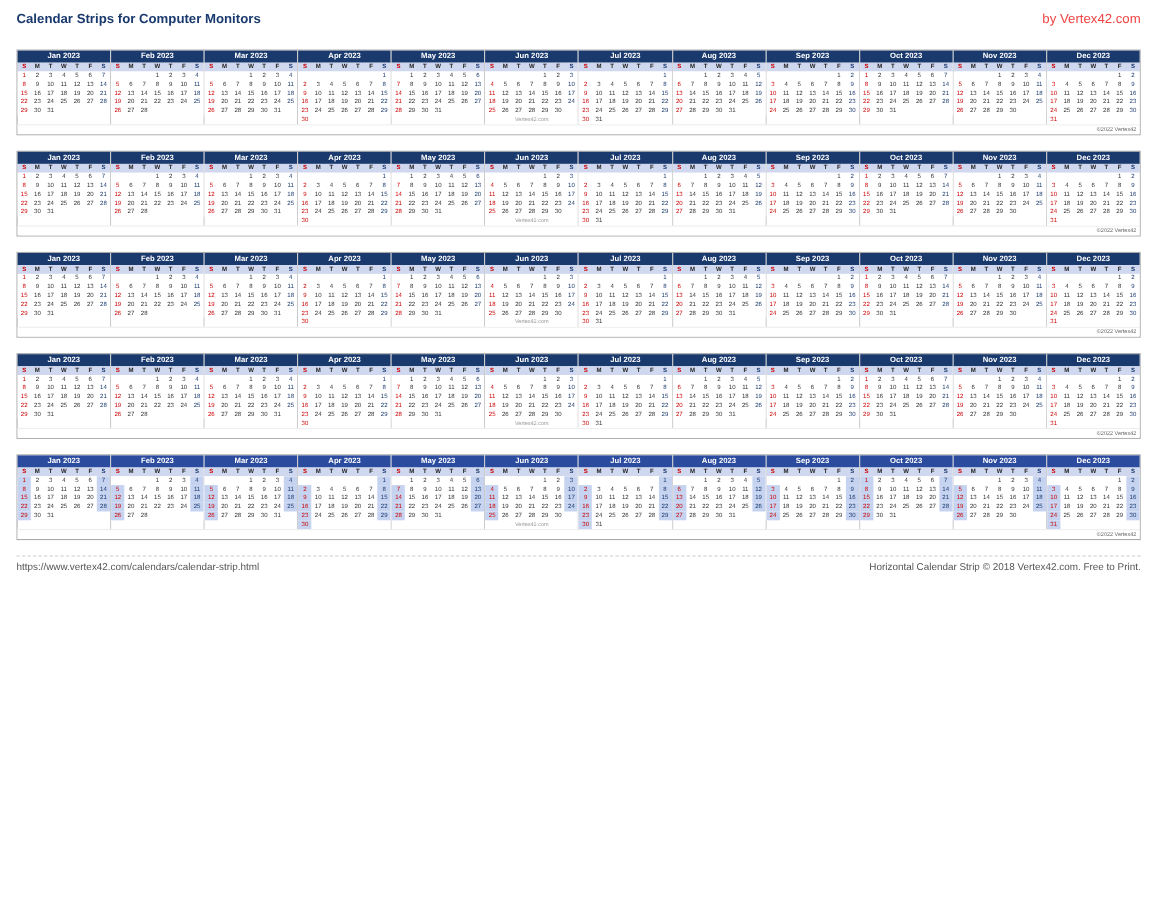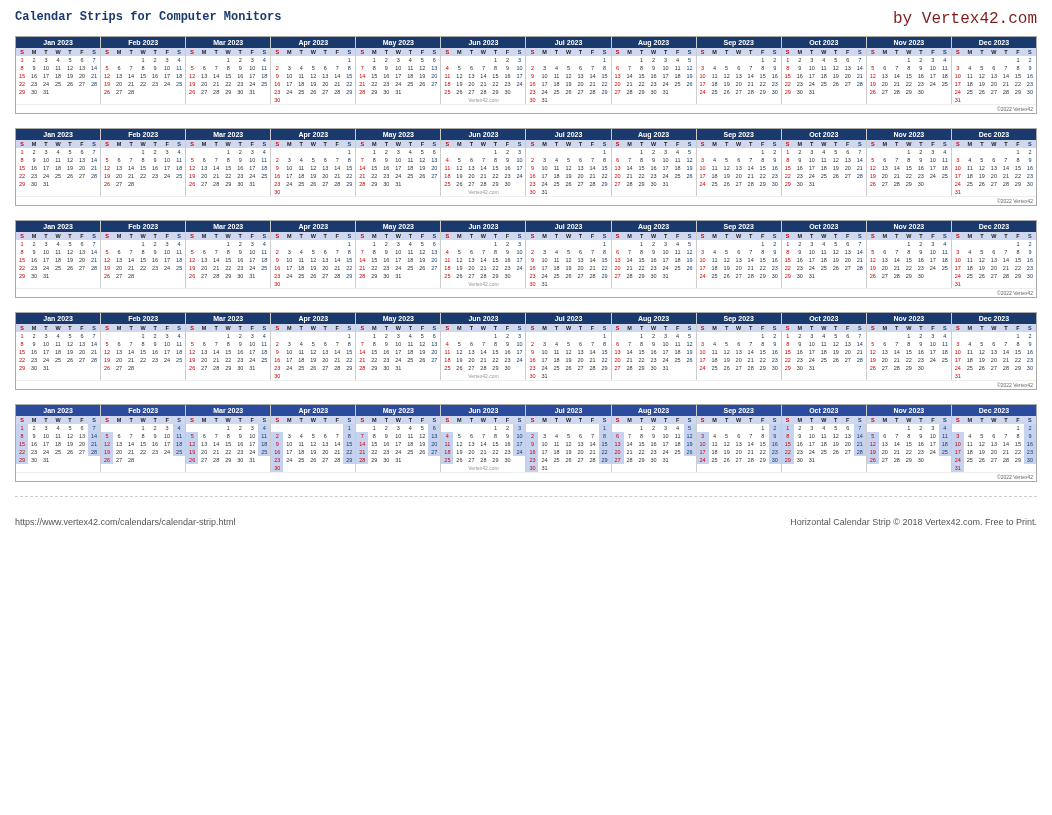"Calendar Strips for Computer Monitors" .page-header { align-items: flex-start -> flex-end; font-family: Liberation Mono, monospace -> none; margin-bottom: 8px -> 21px }
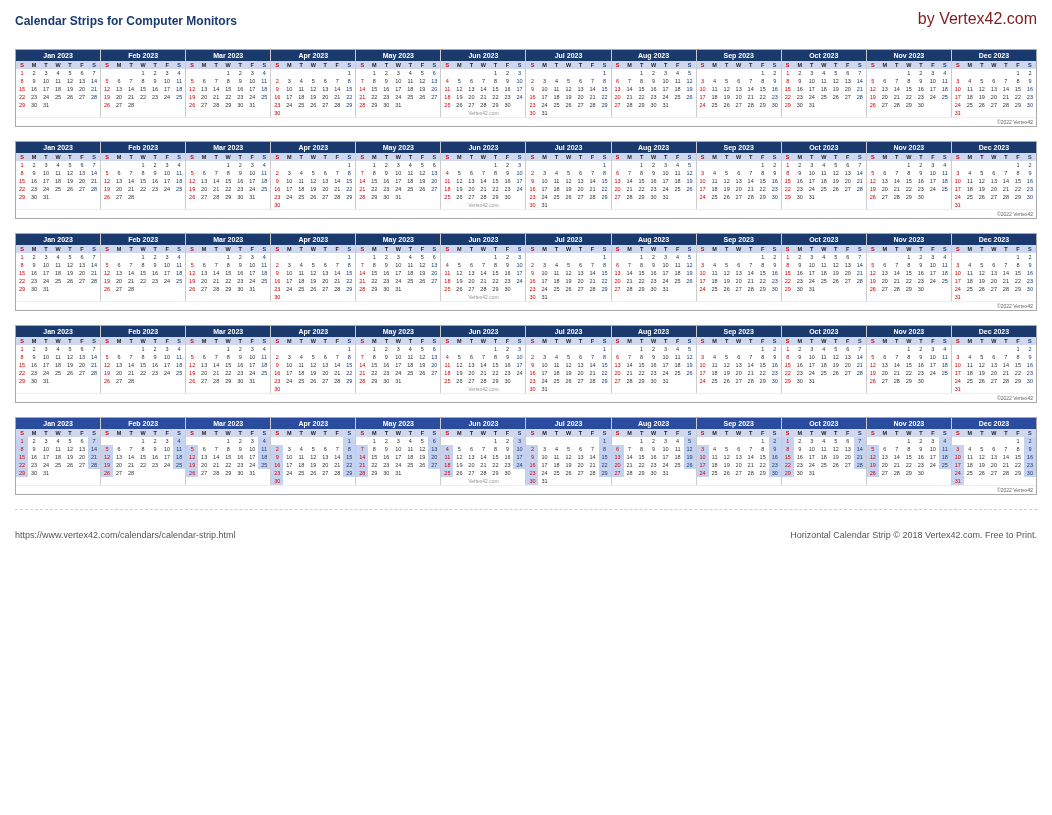"by Vertex42.com" .page-brand { color: #7f1d1d -> #ef4444; font-size: 16px -> 12px }
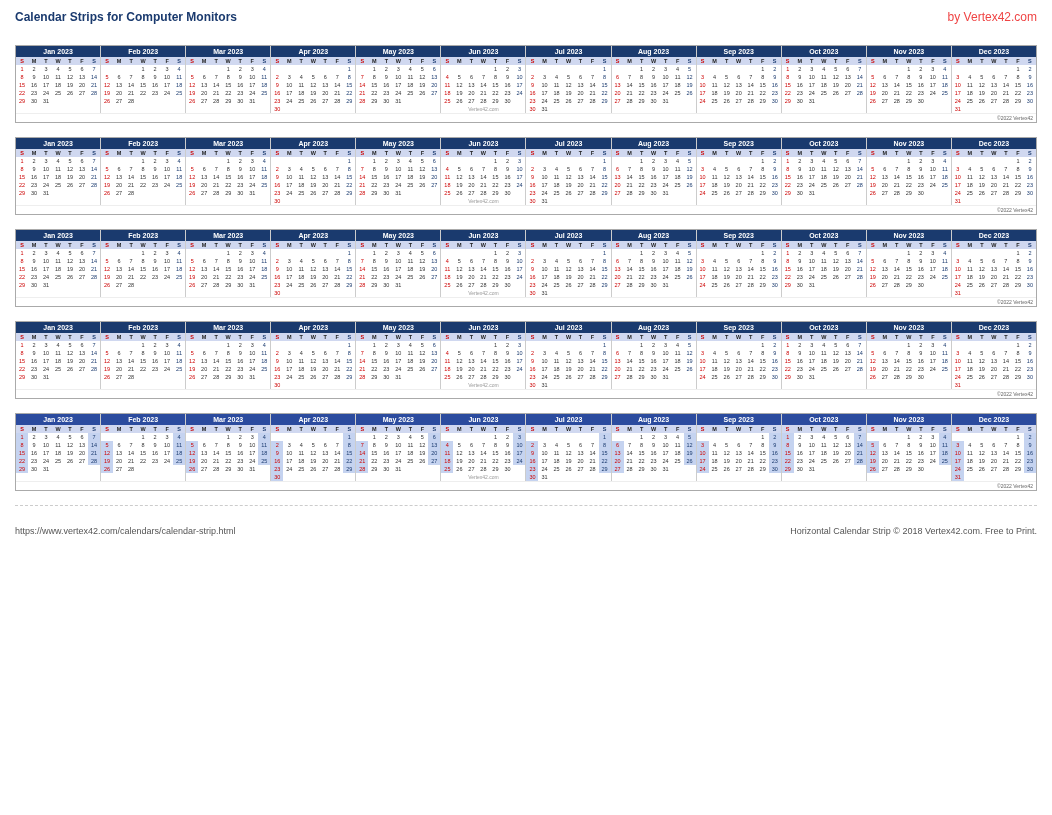"https://www.vertex42.com/calendars/calen" .page-footer { margin-top: 20px -> 4px }
